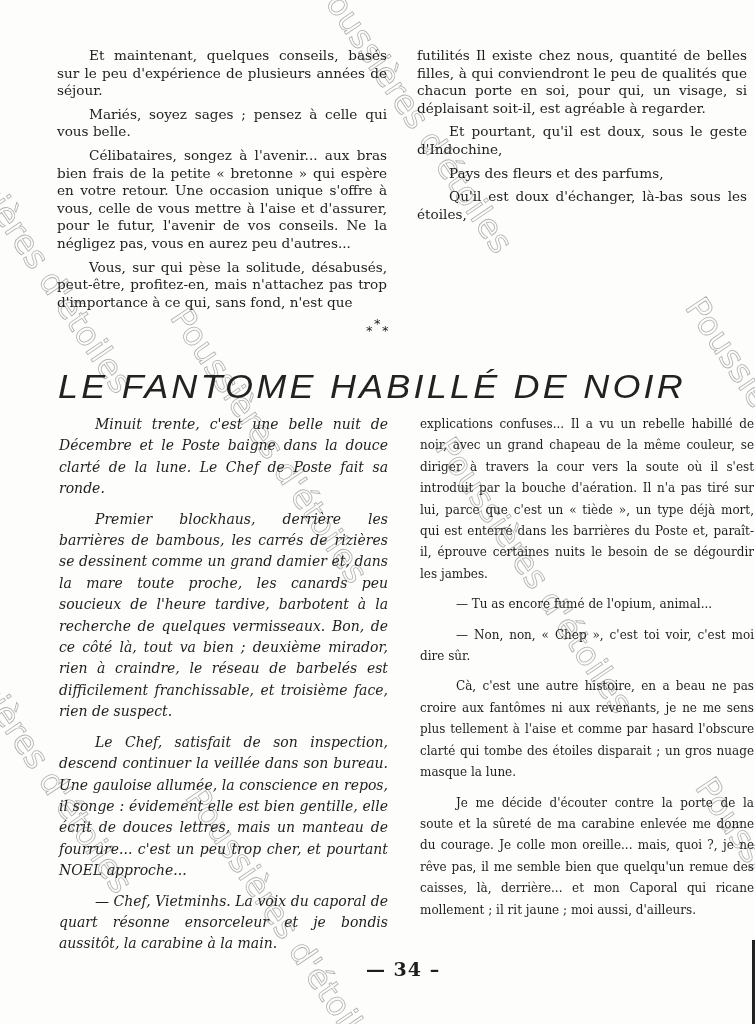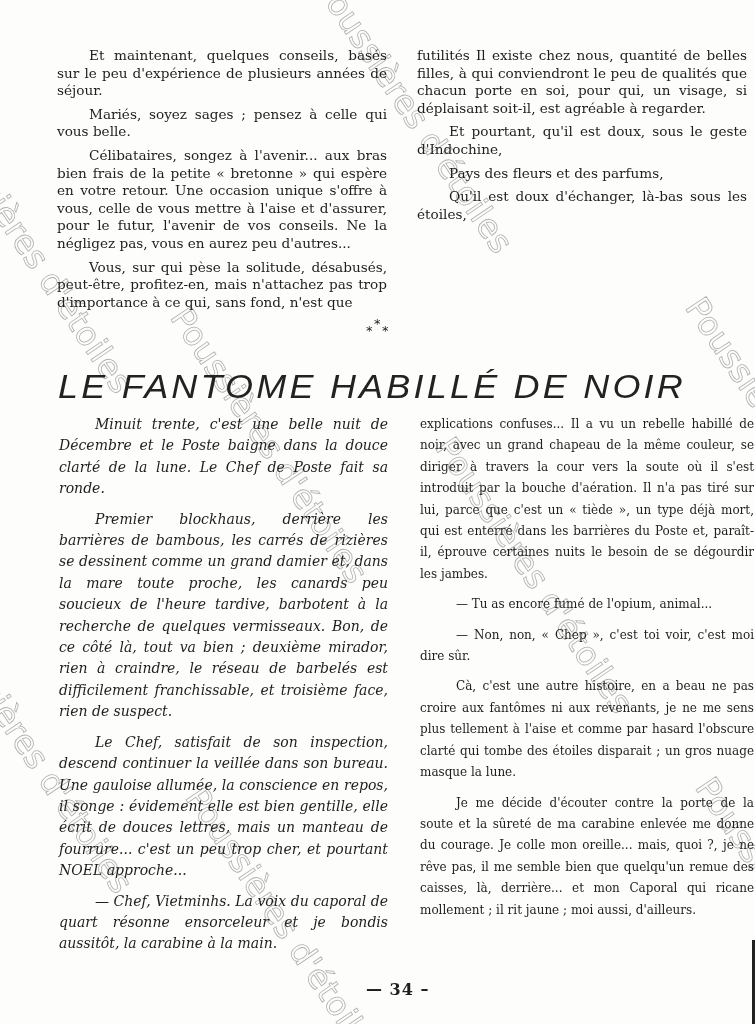"— 34 –" .page-number { font-size: 16px -> 19px; top: 980px -> 958px }
